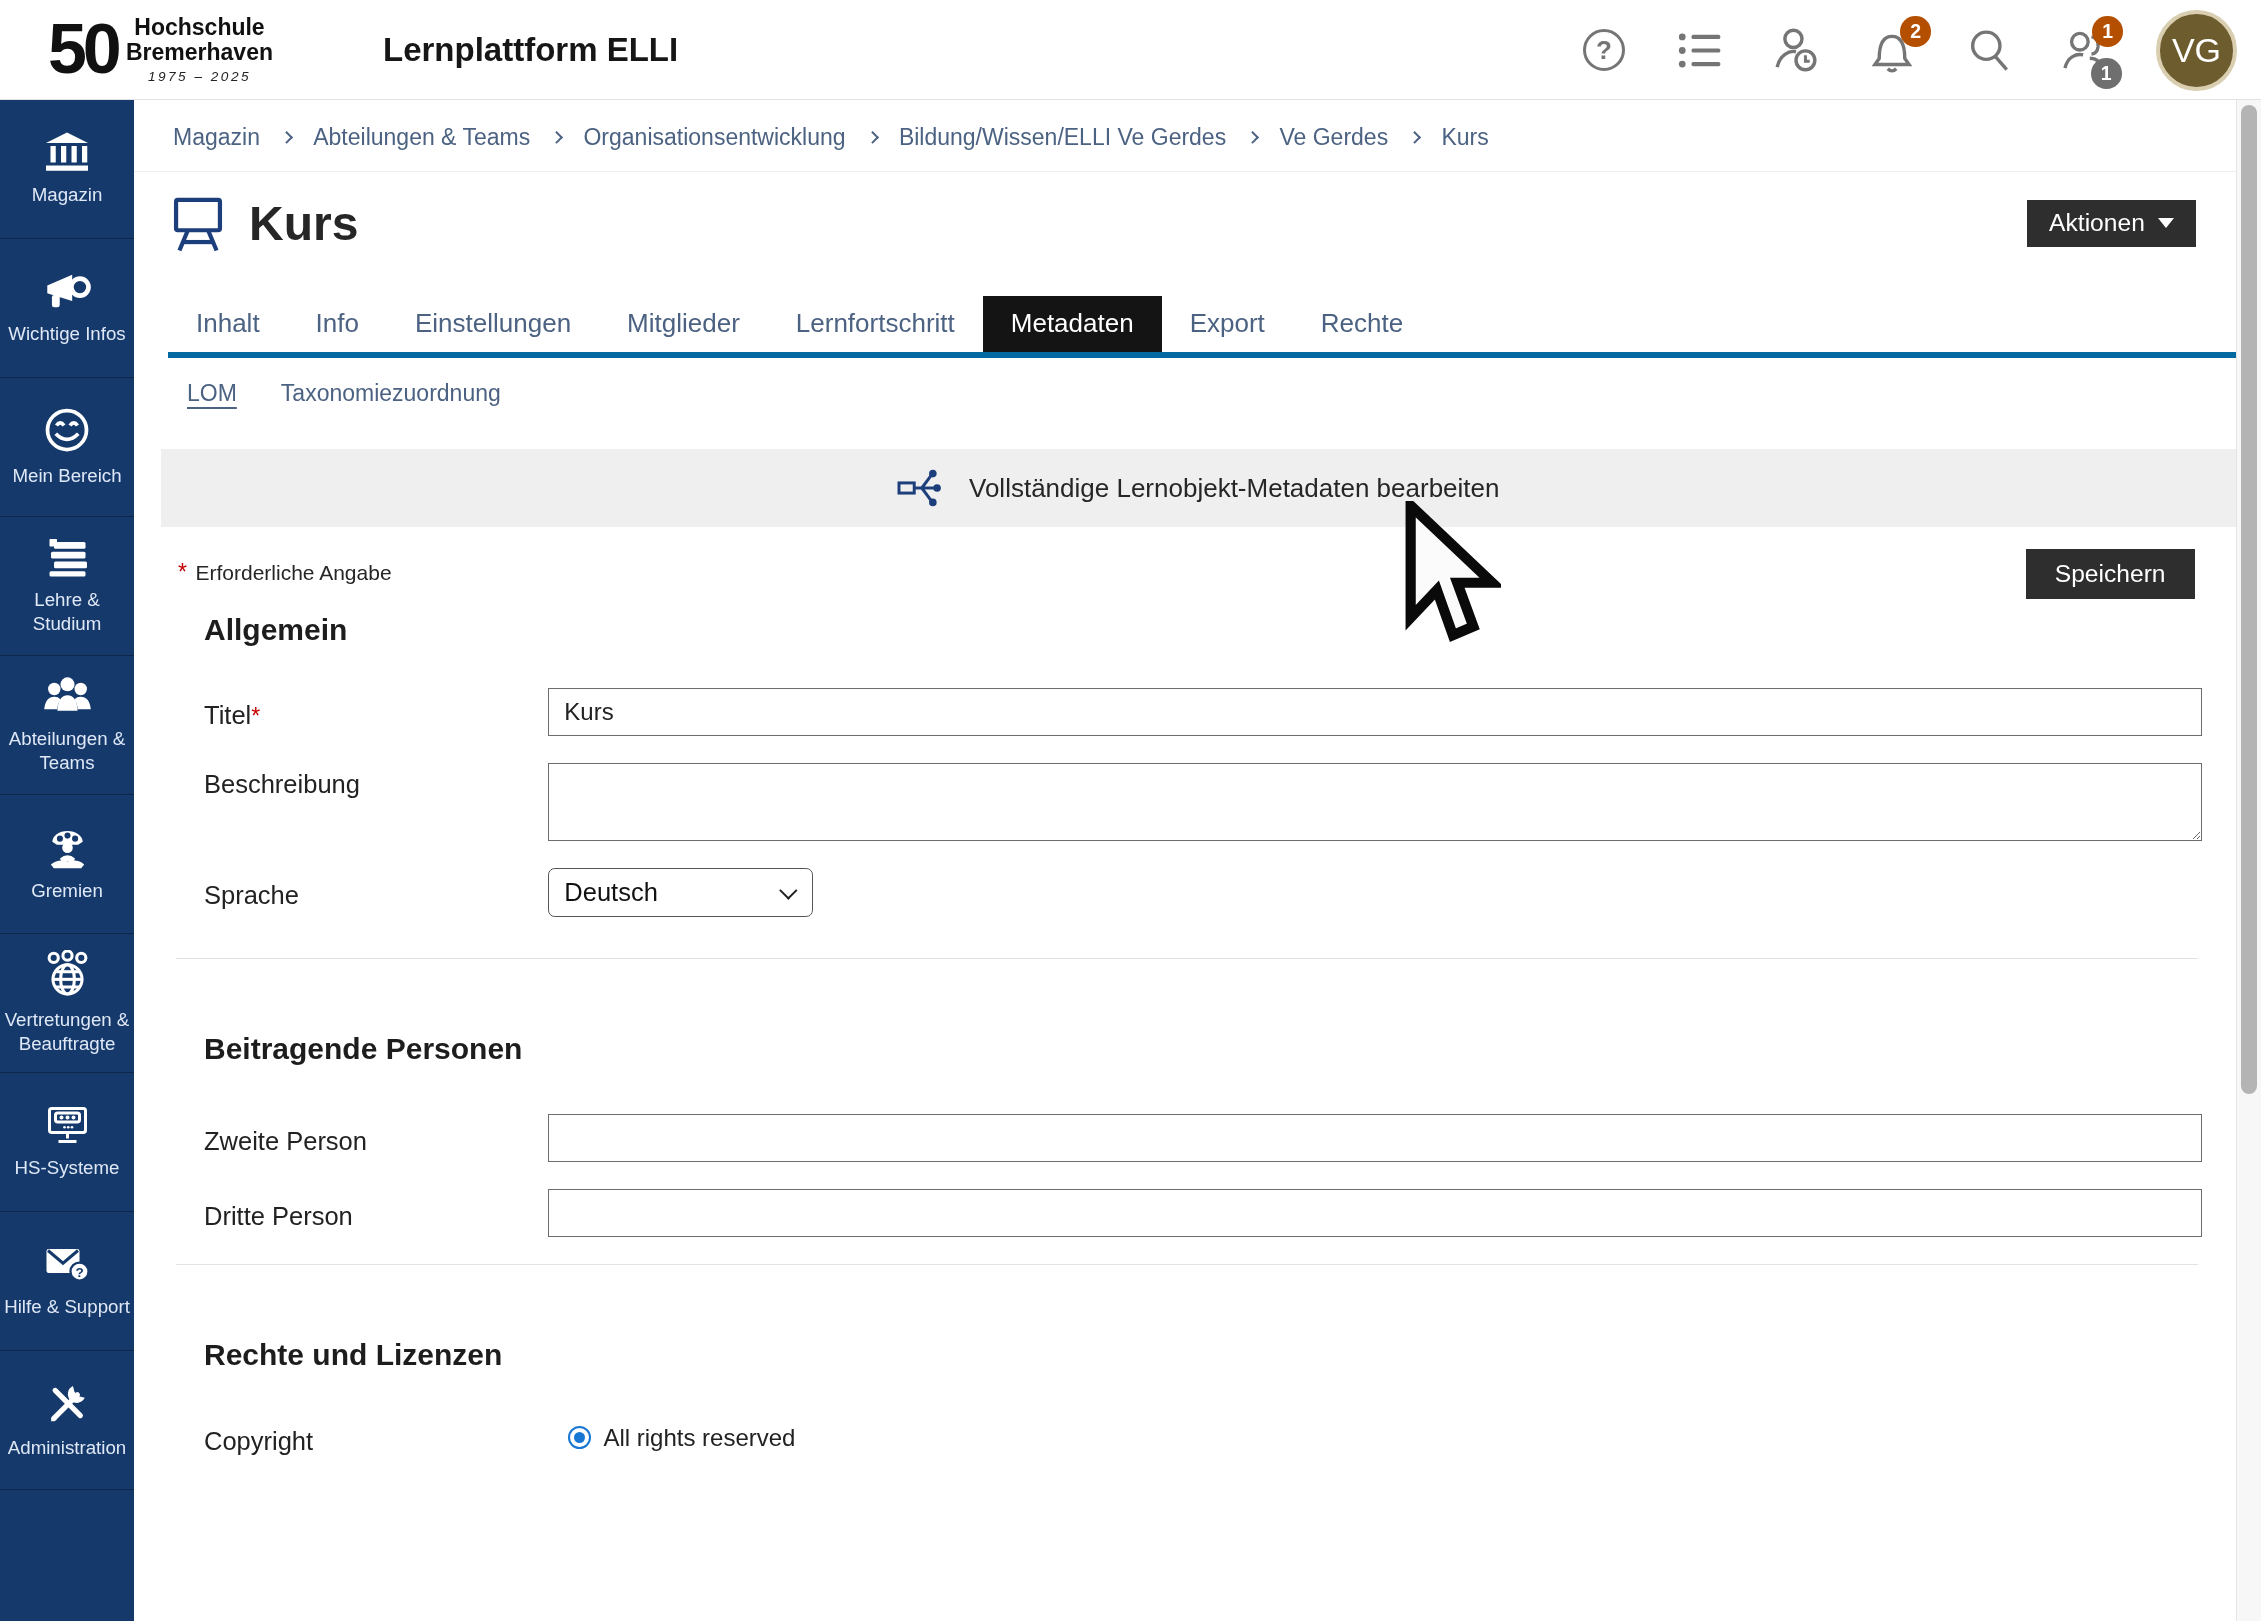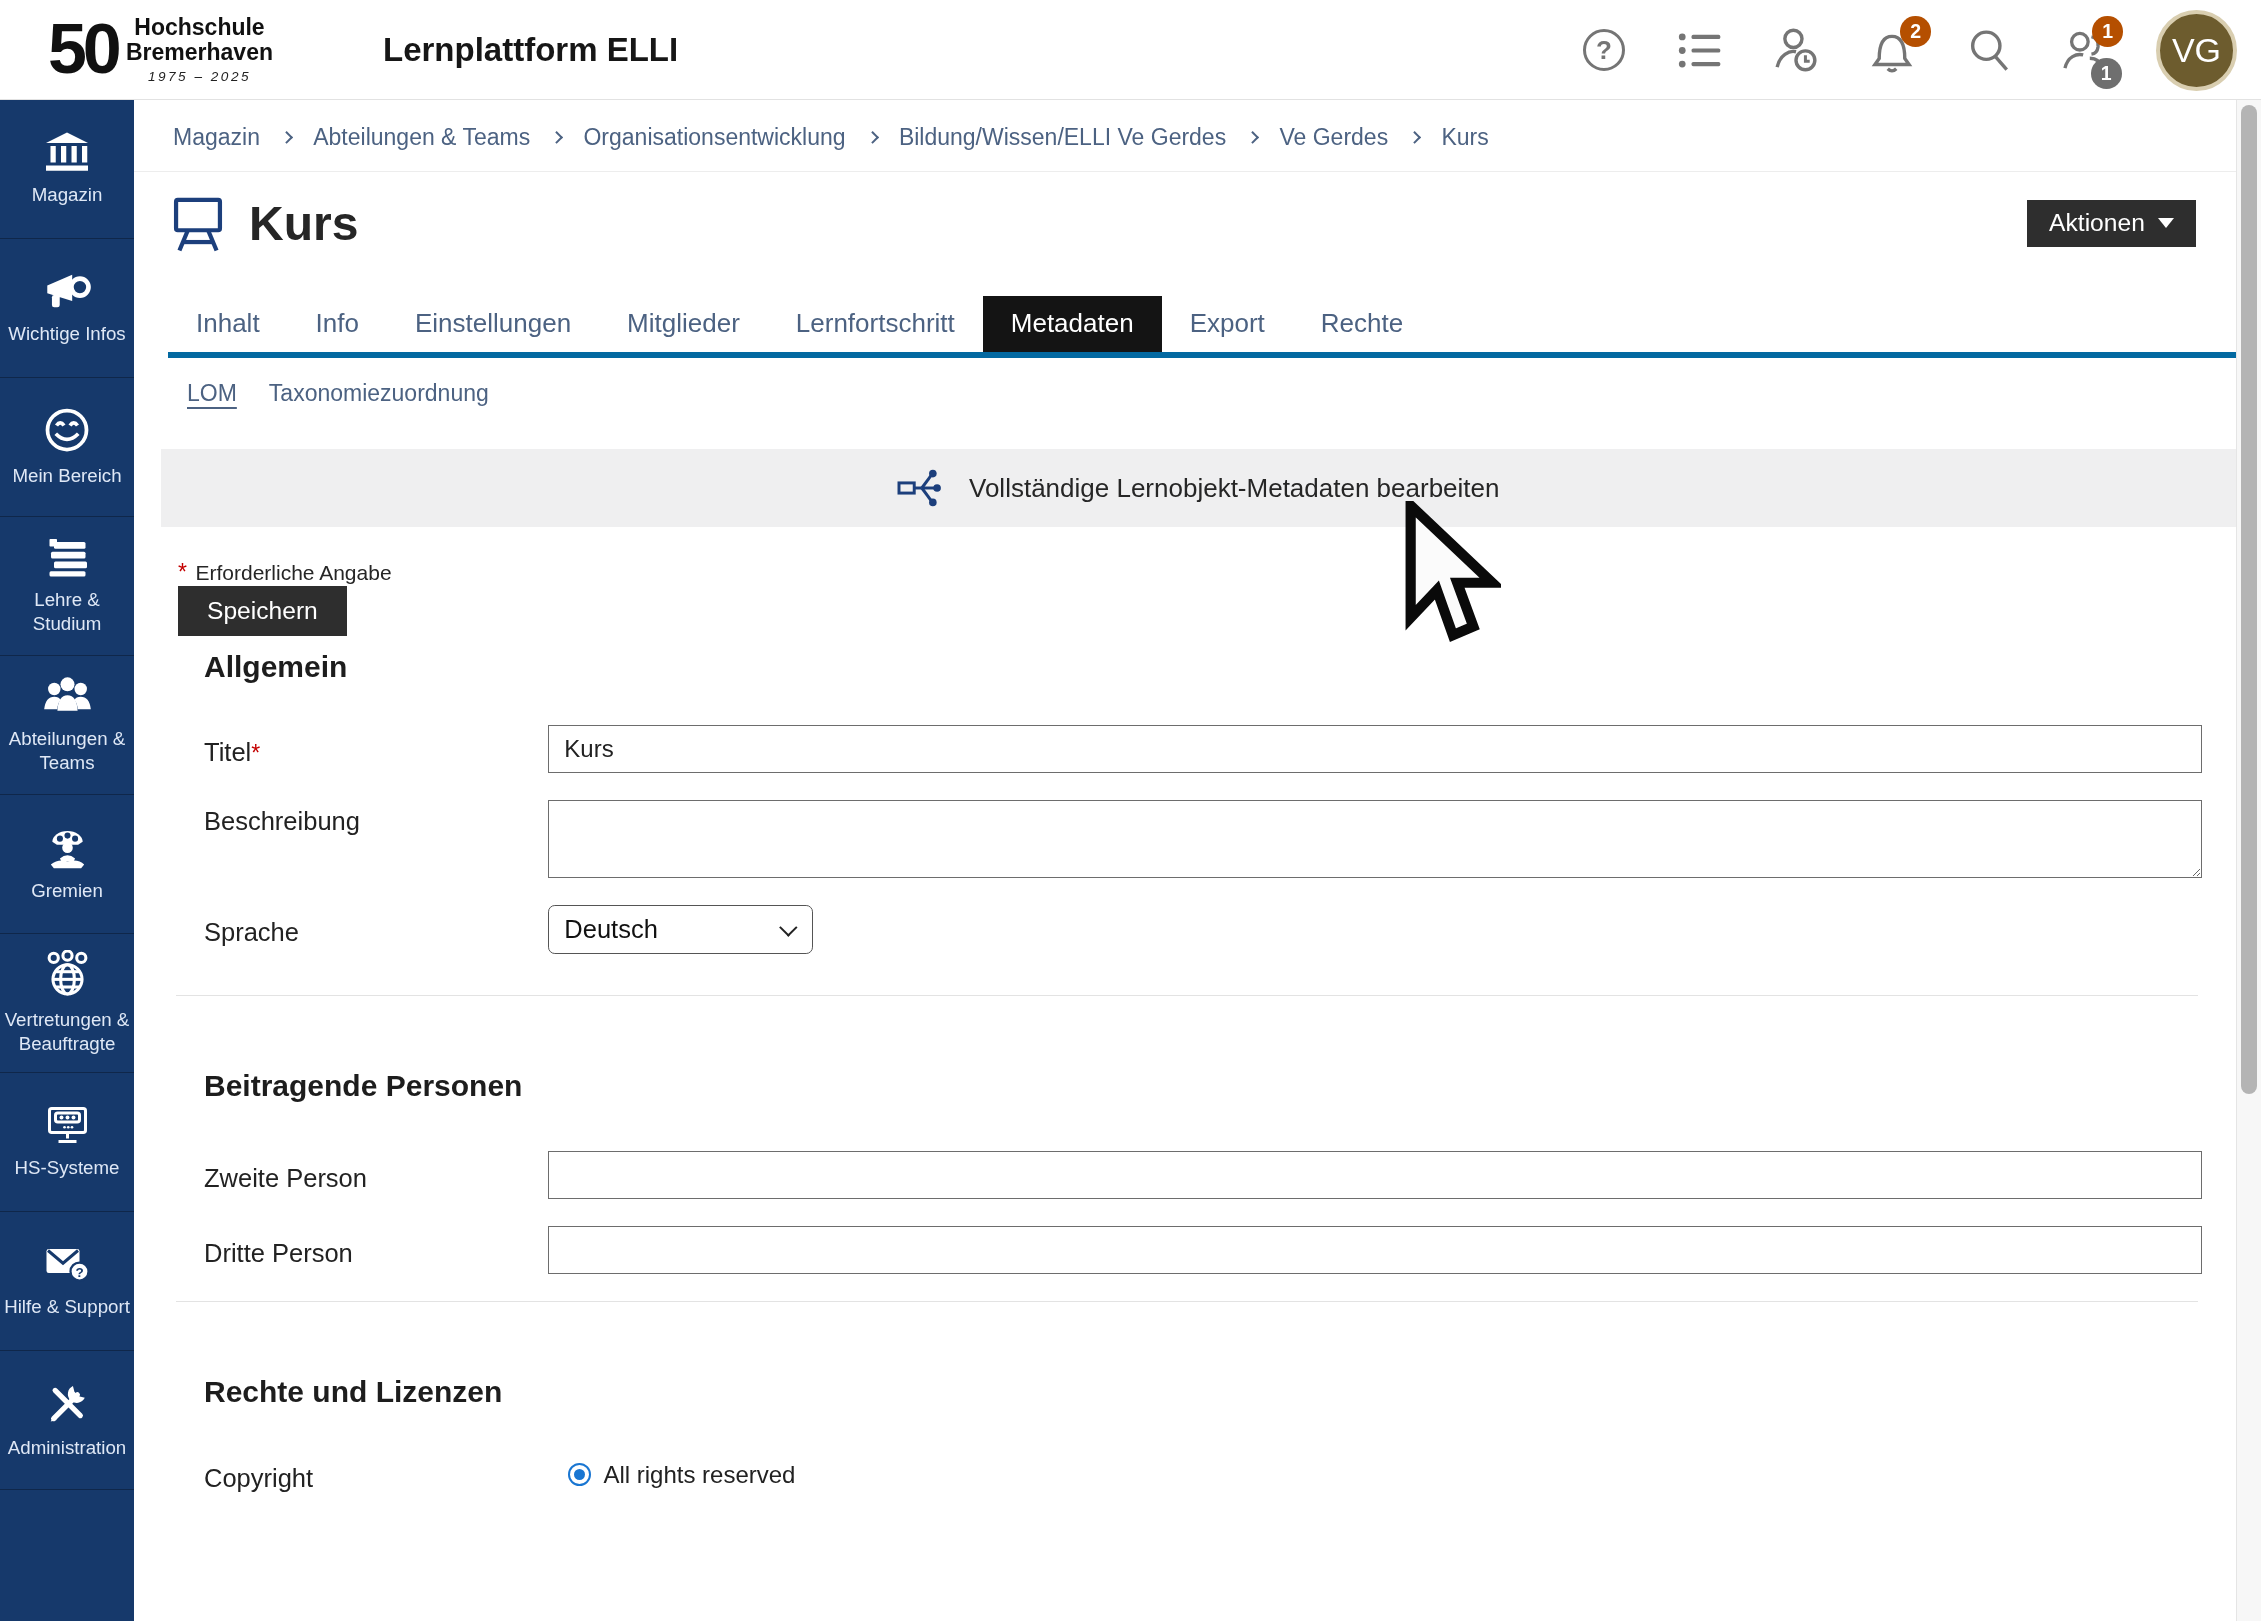"LOM" .subtabs { gap: 32px -> 44px }
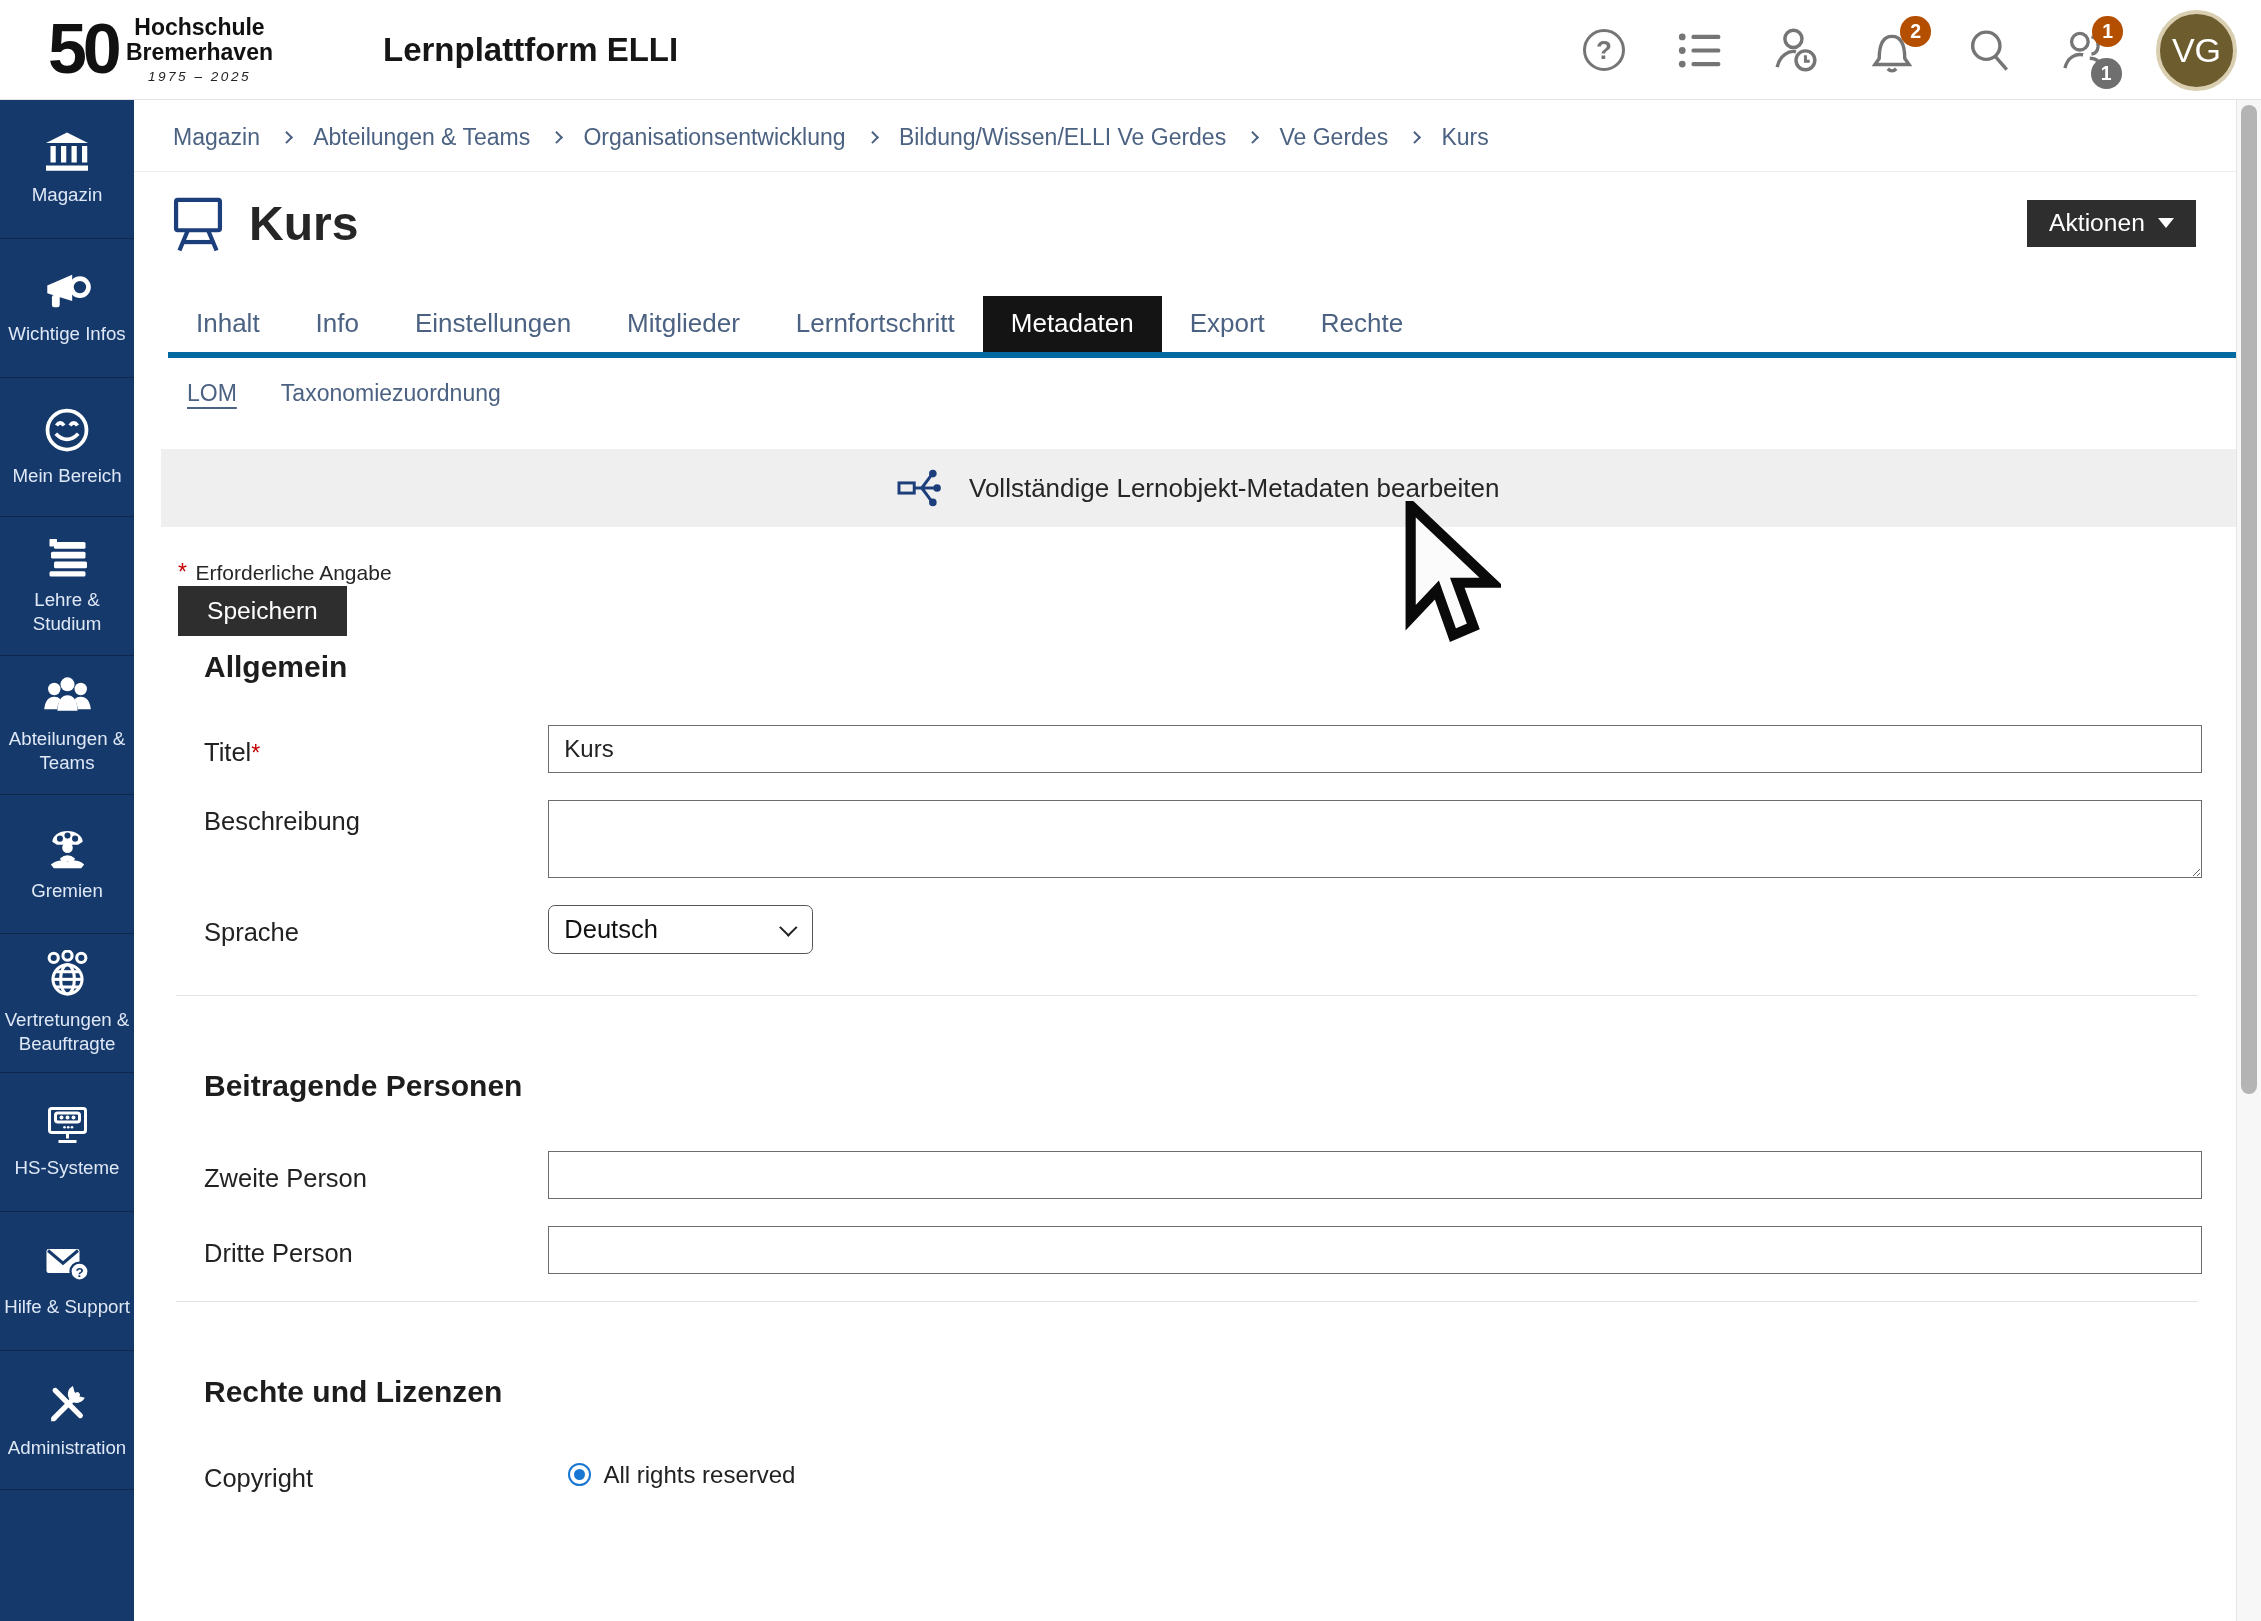"* Erforderliche Angabe" .actions-row { flex-direction: column -> none }
